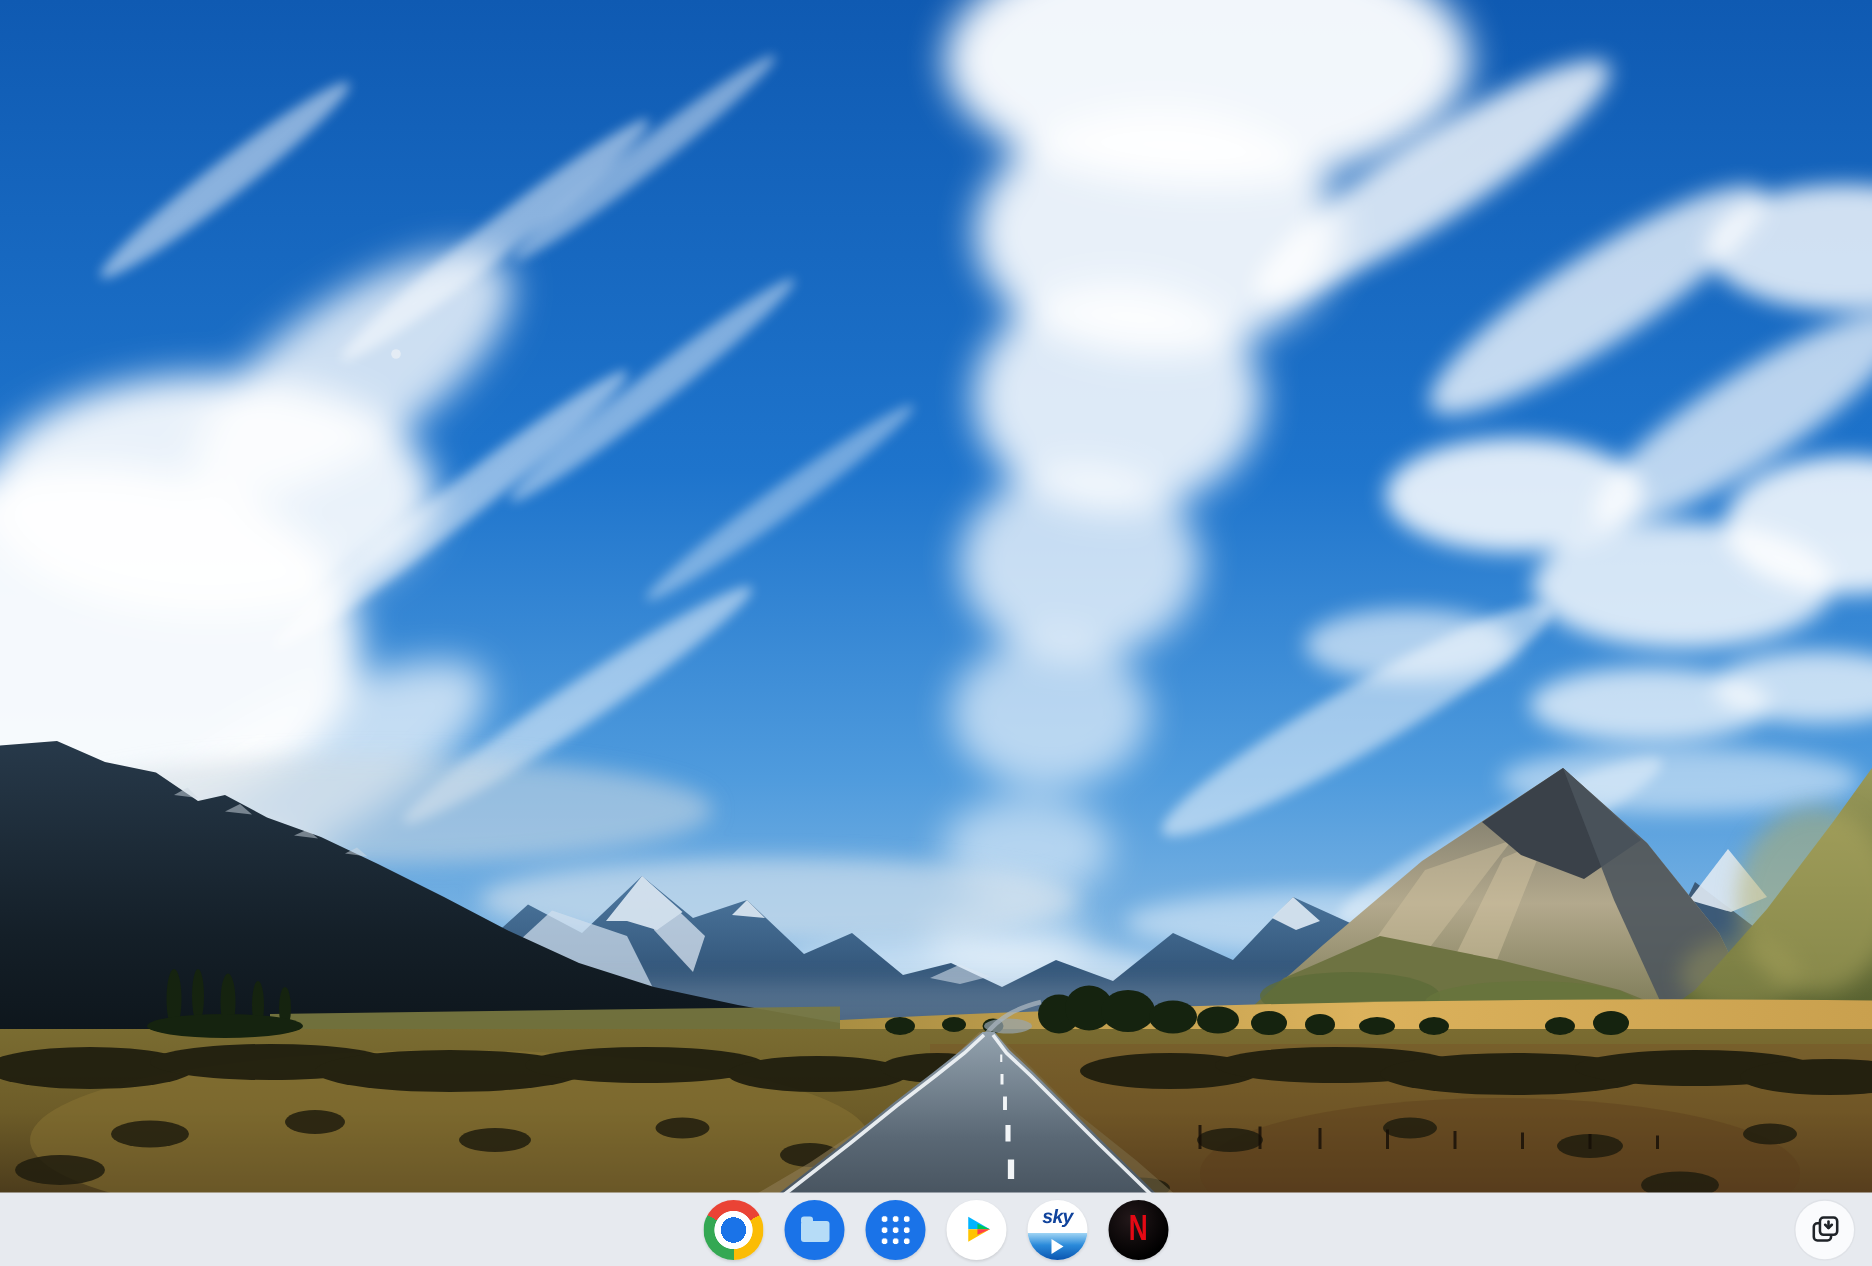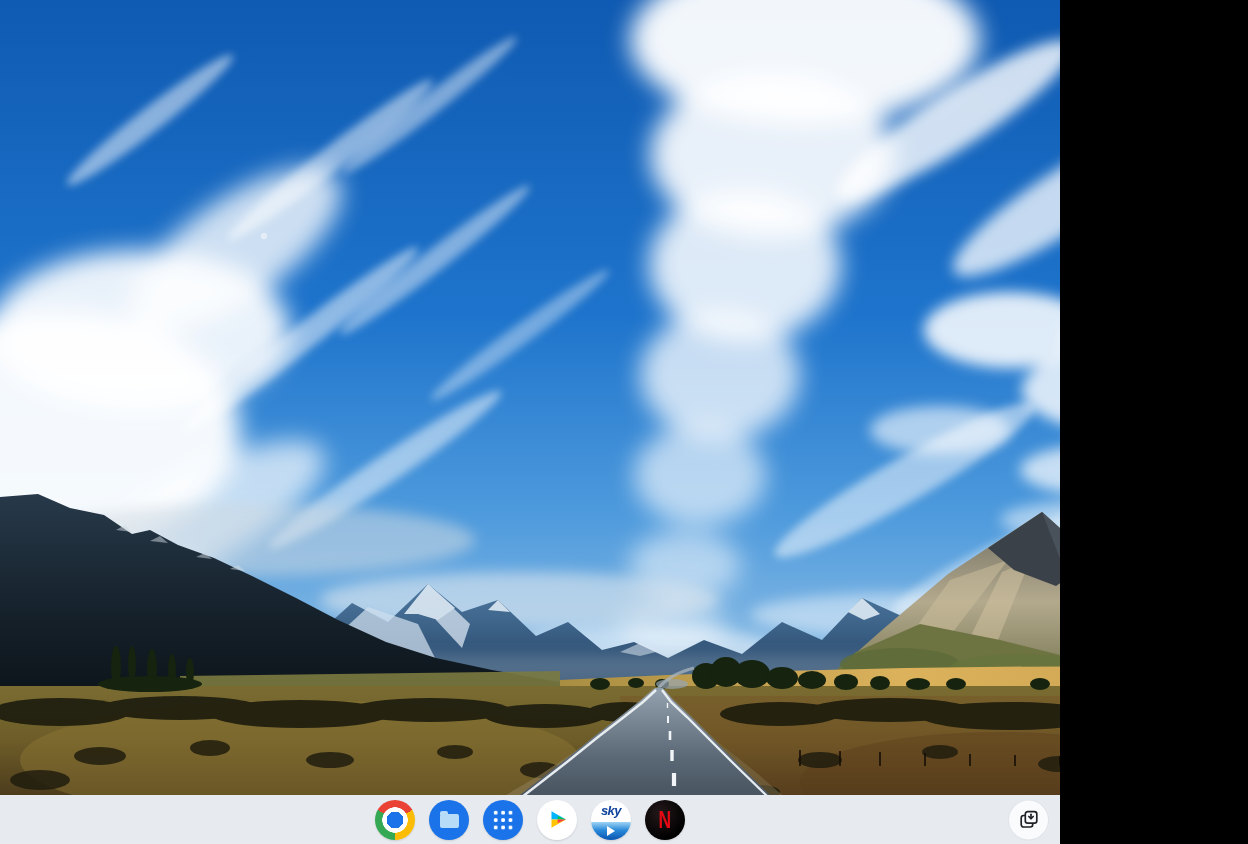"sky" .desktop { width: 1060px -> 1248px }
